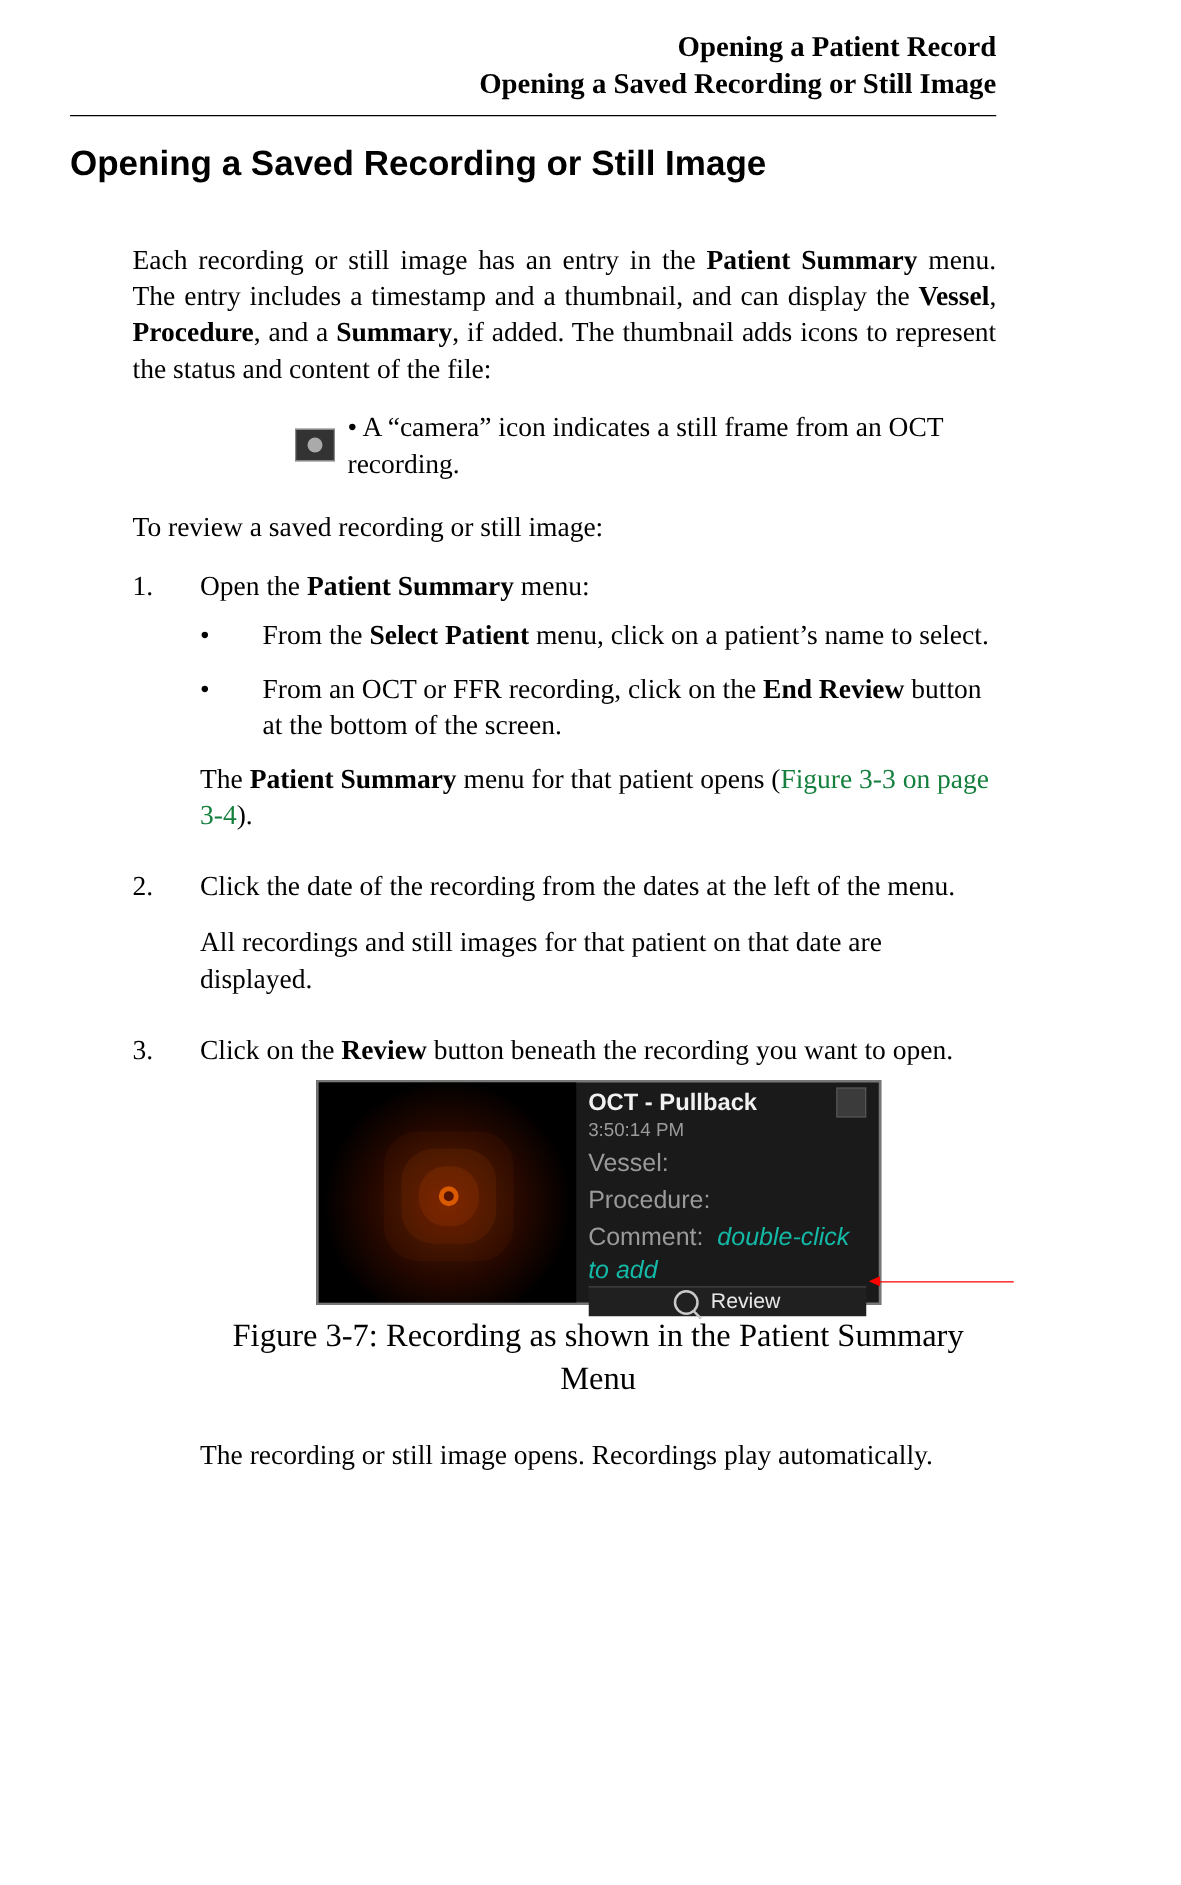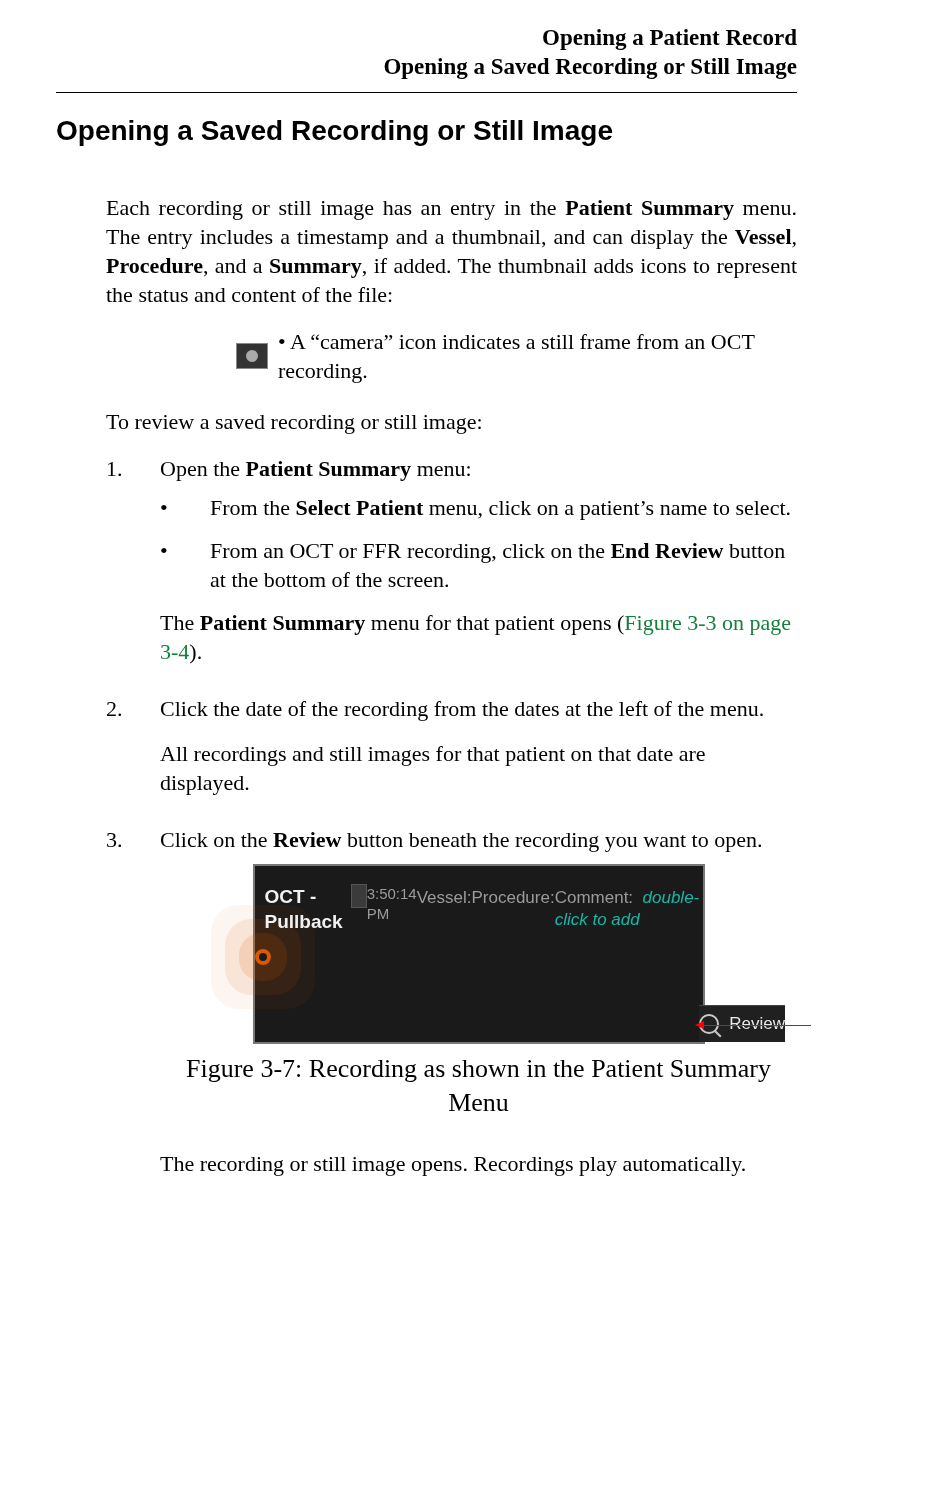"OCT - Pullback" .meta { flex-direction: row -> column; padding: 18px 10px 0 10px -> 4px 10px 0 10px }
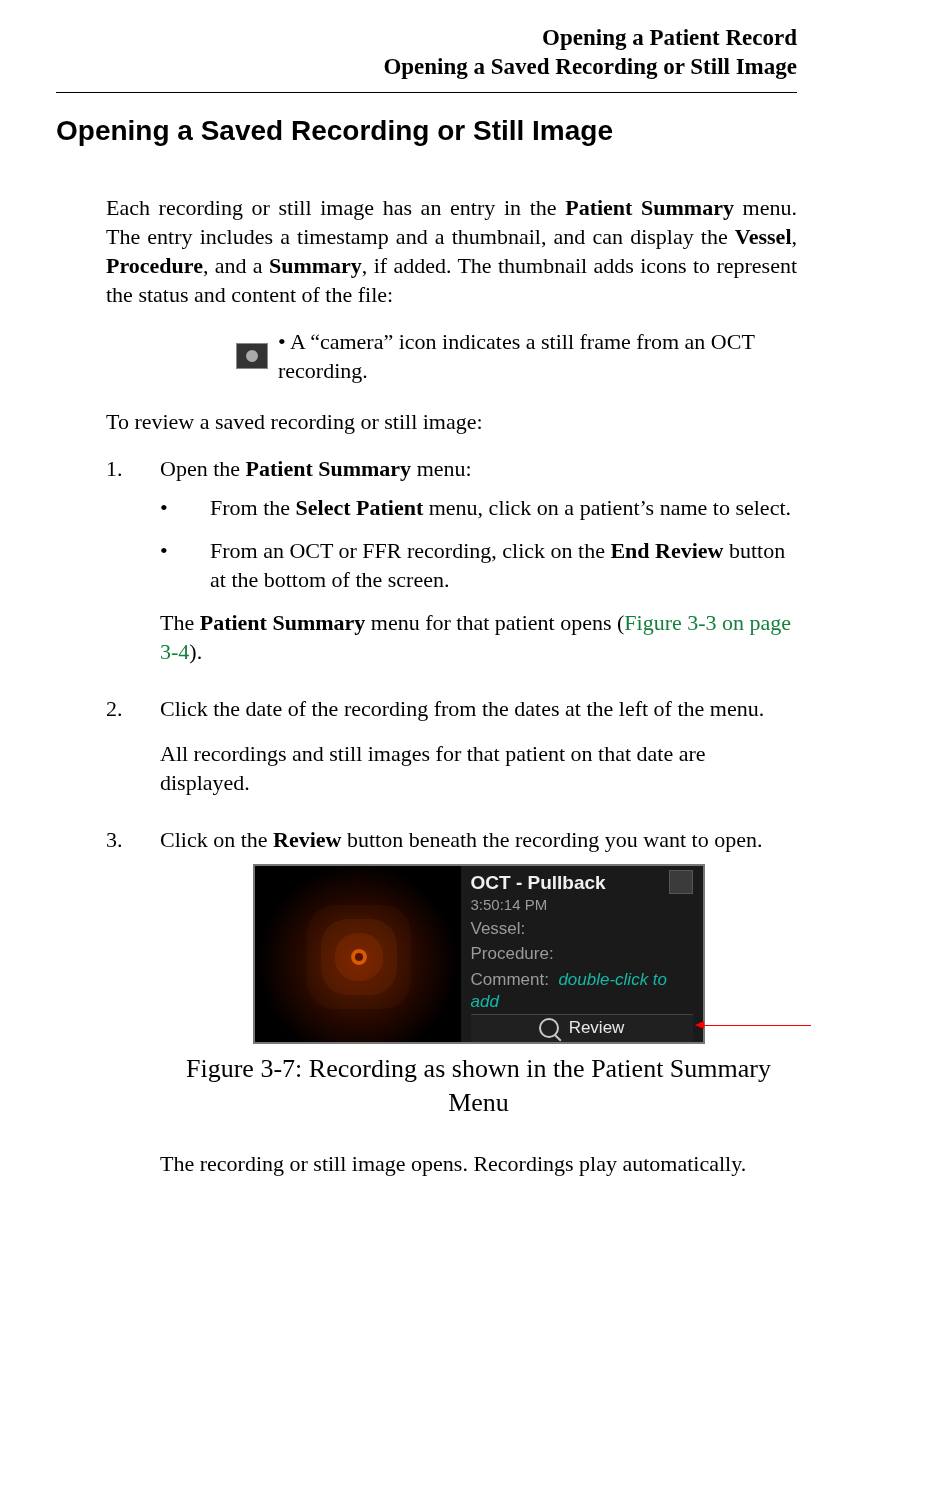"Vessel:" .meta .row { font-size: 17px -> 20px }
